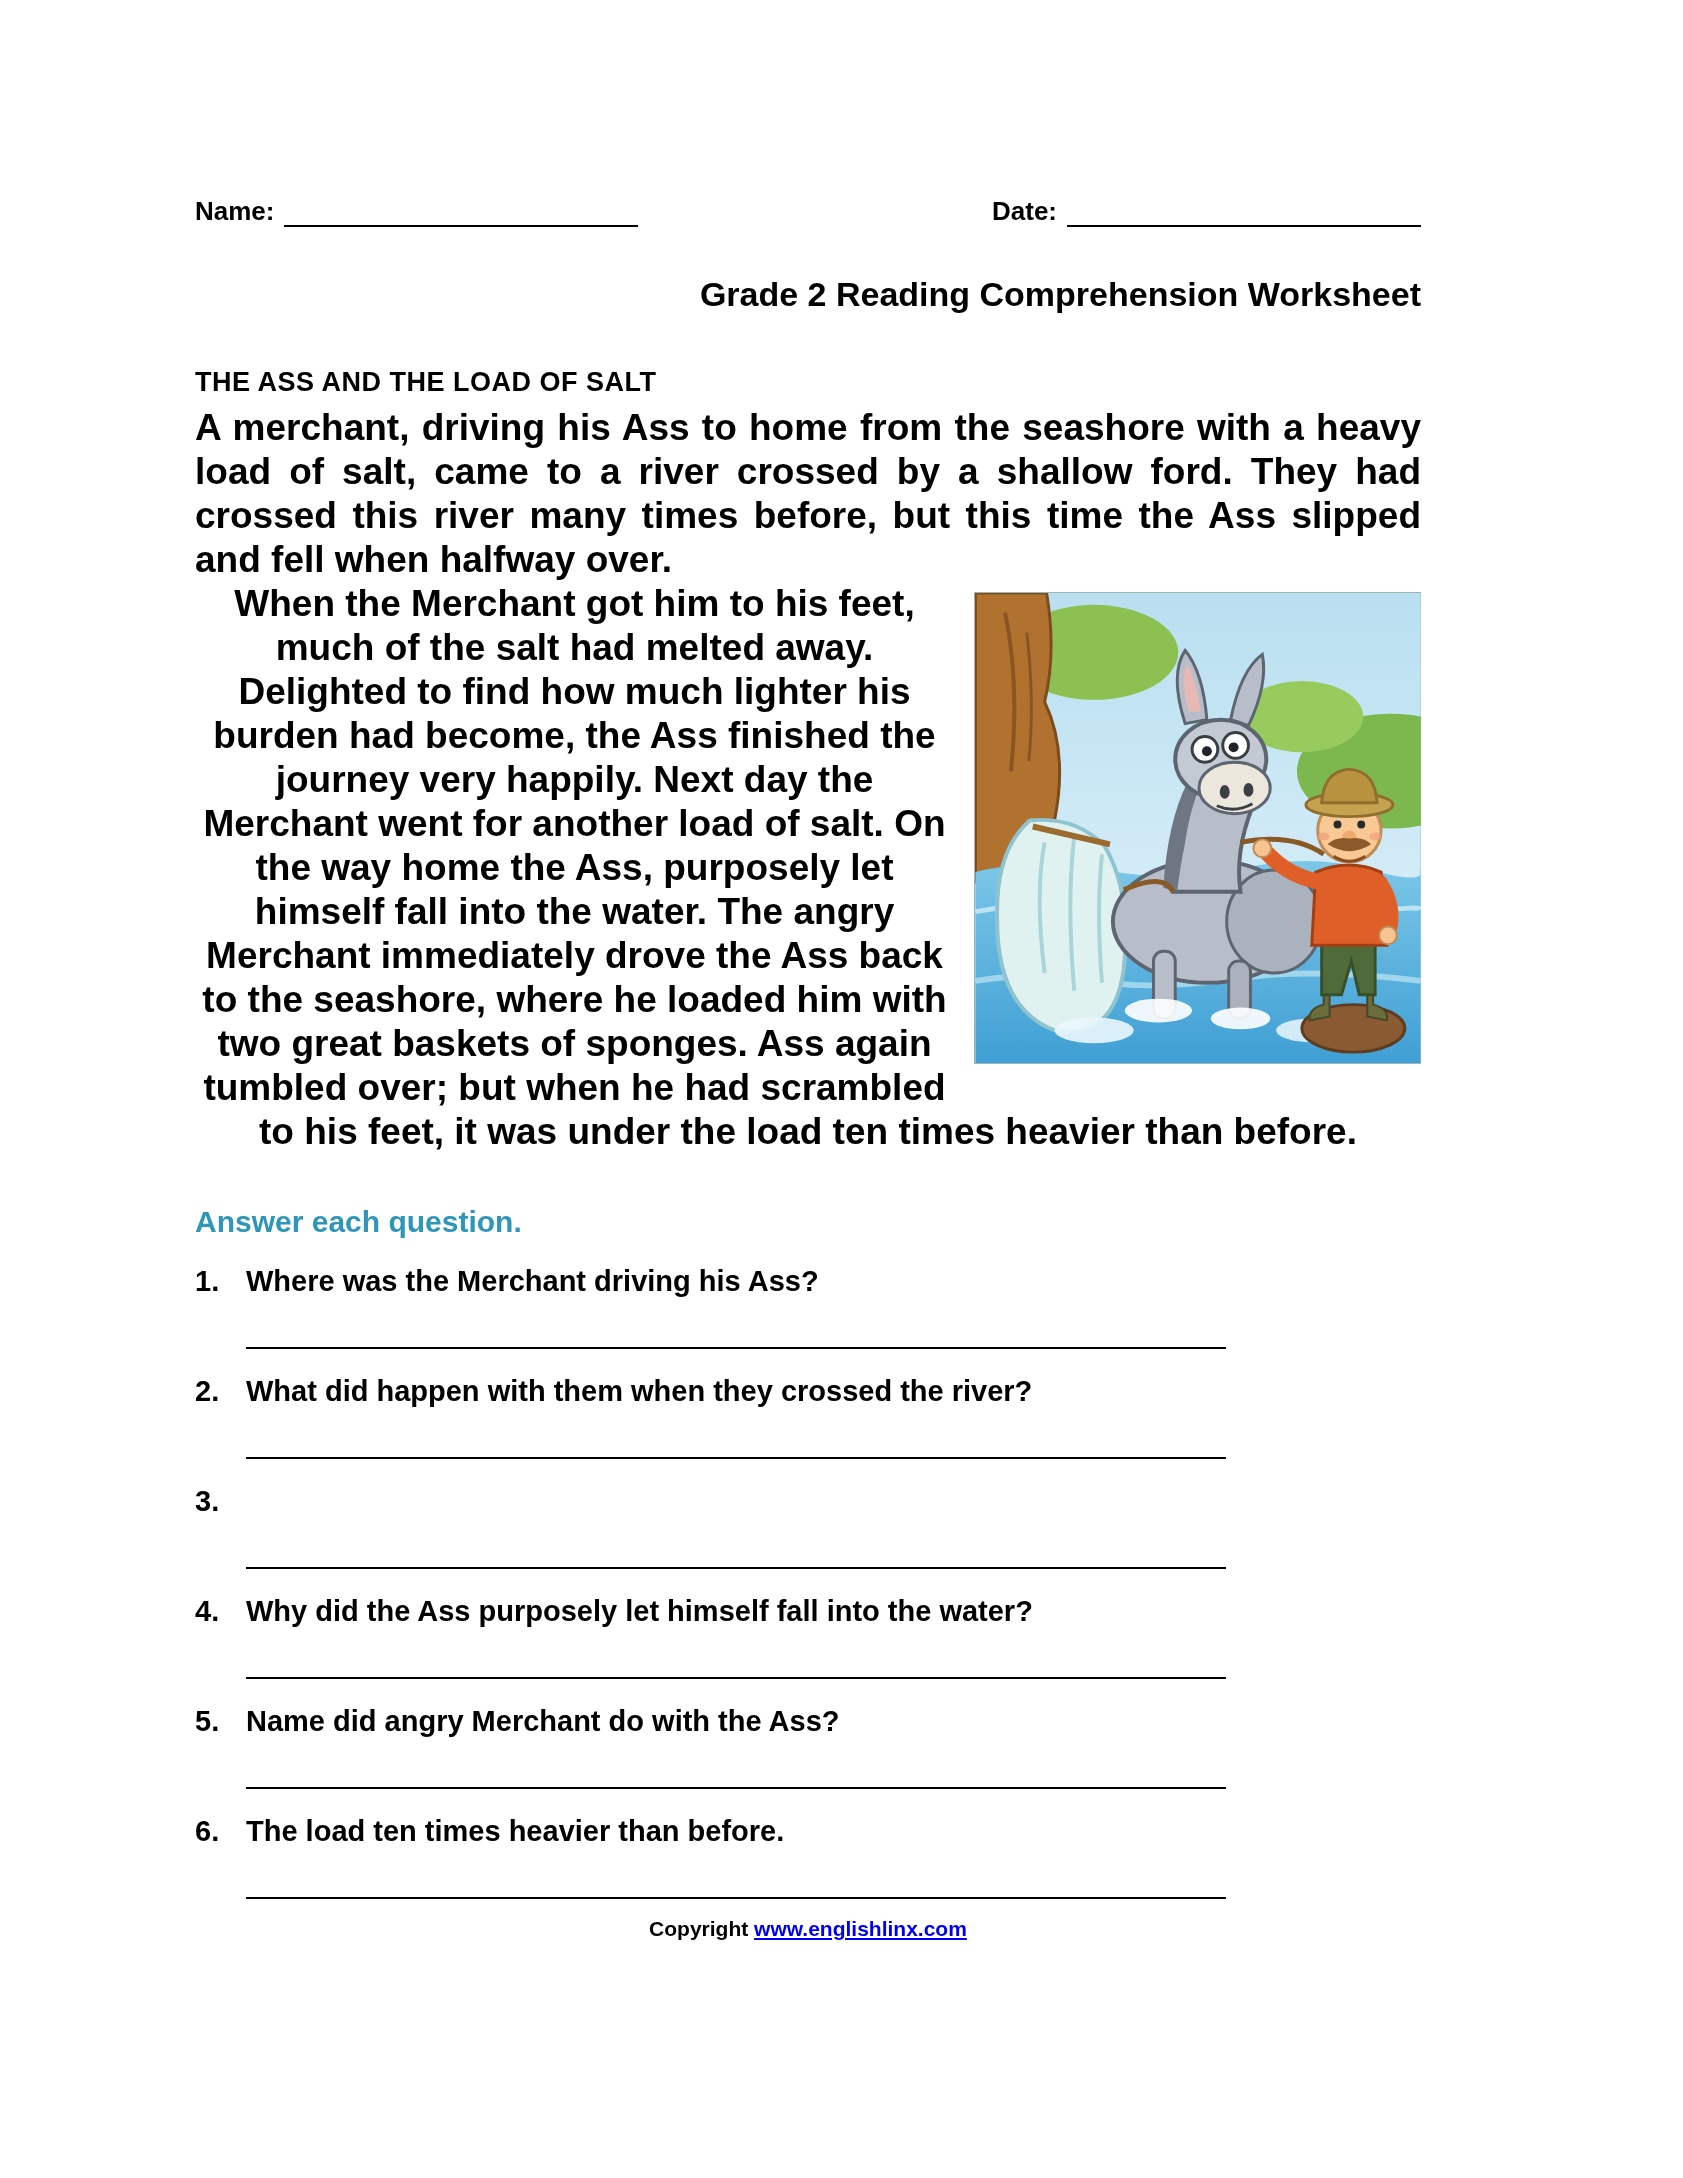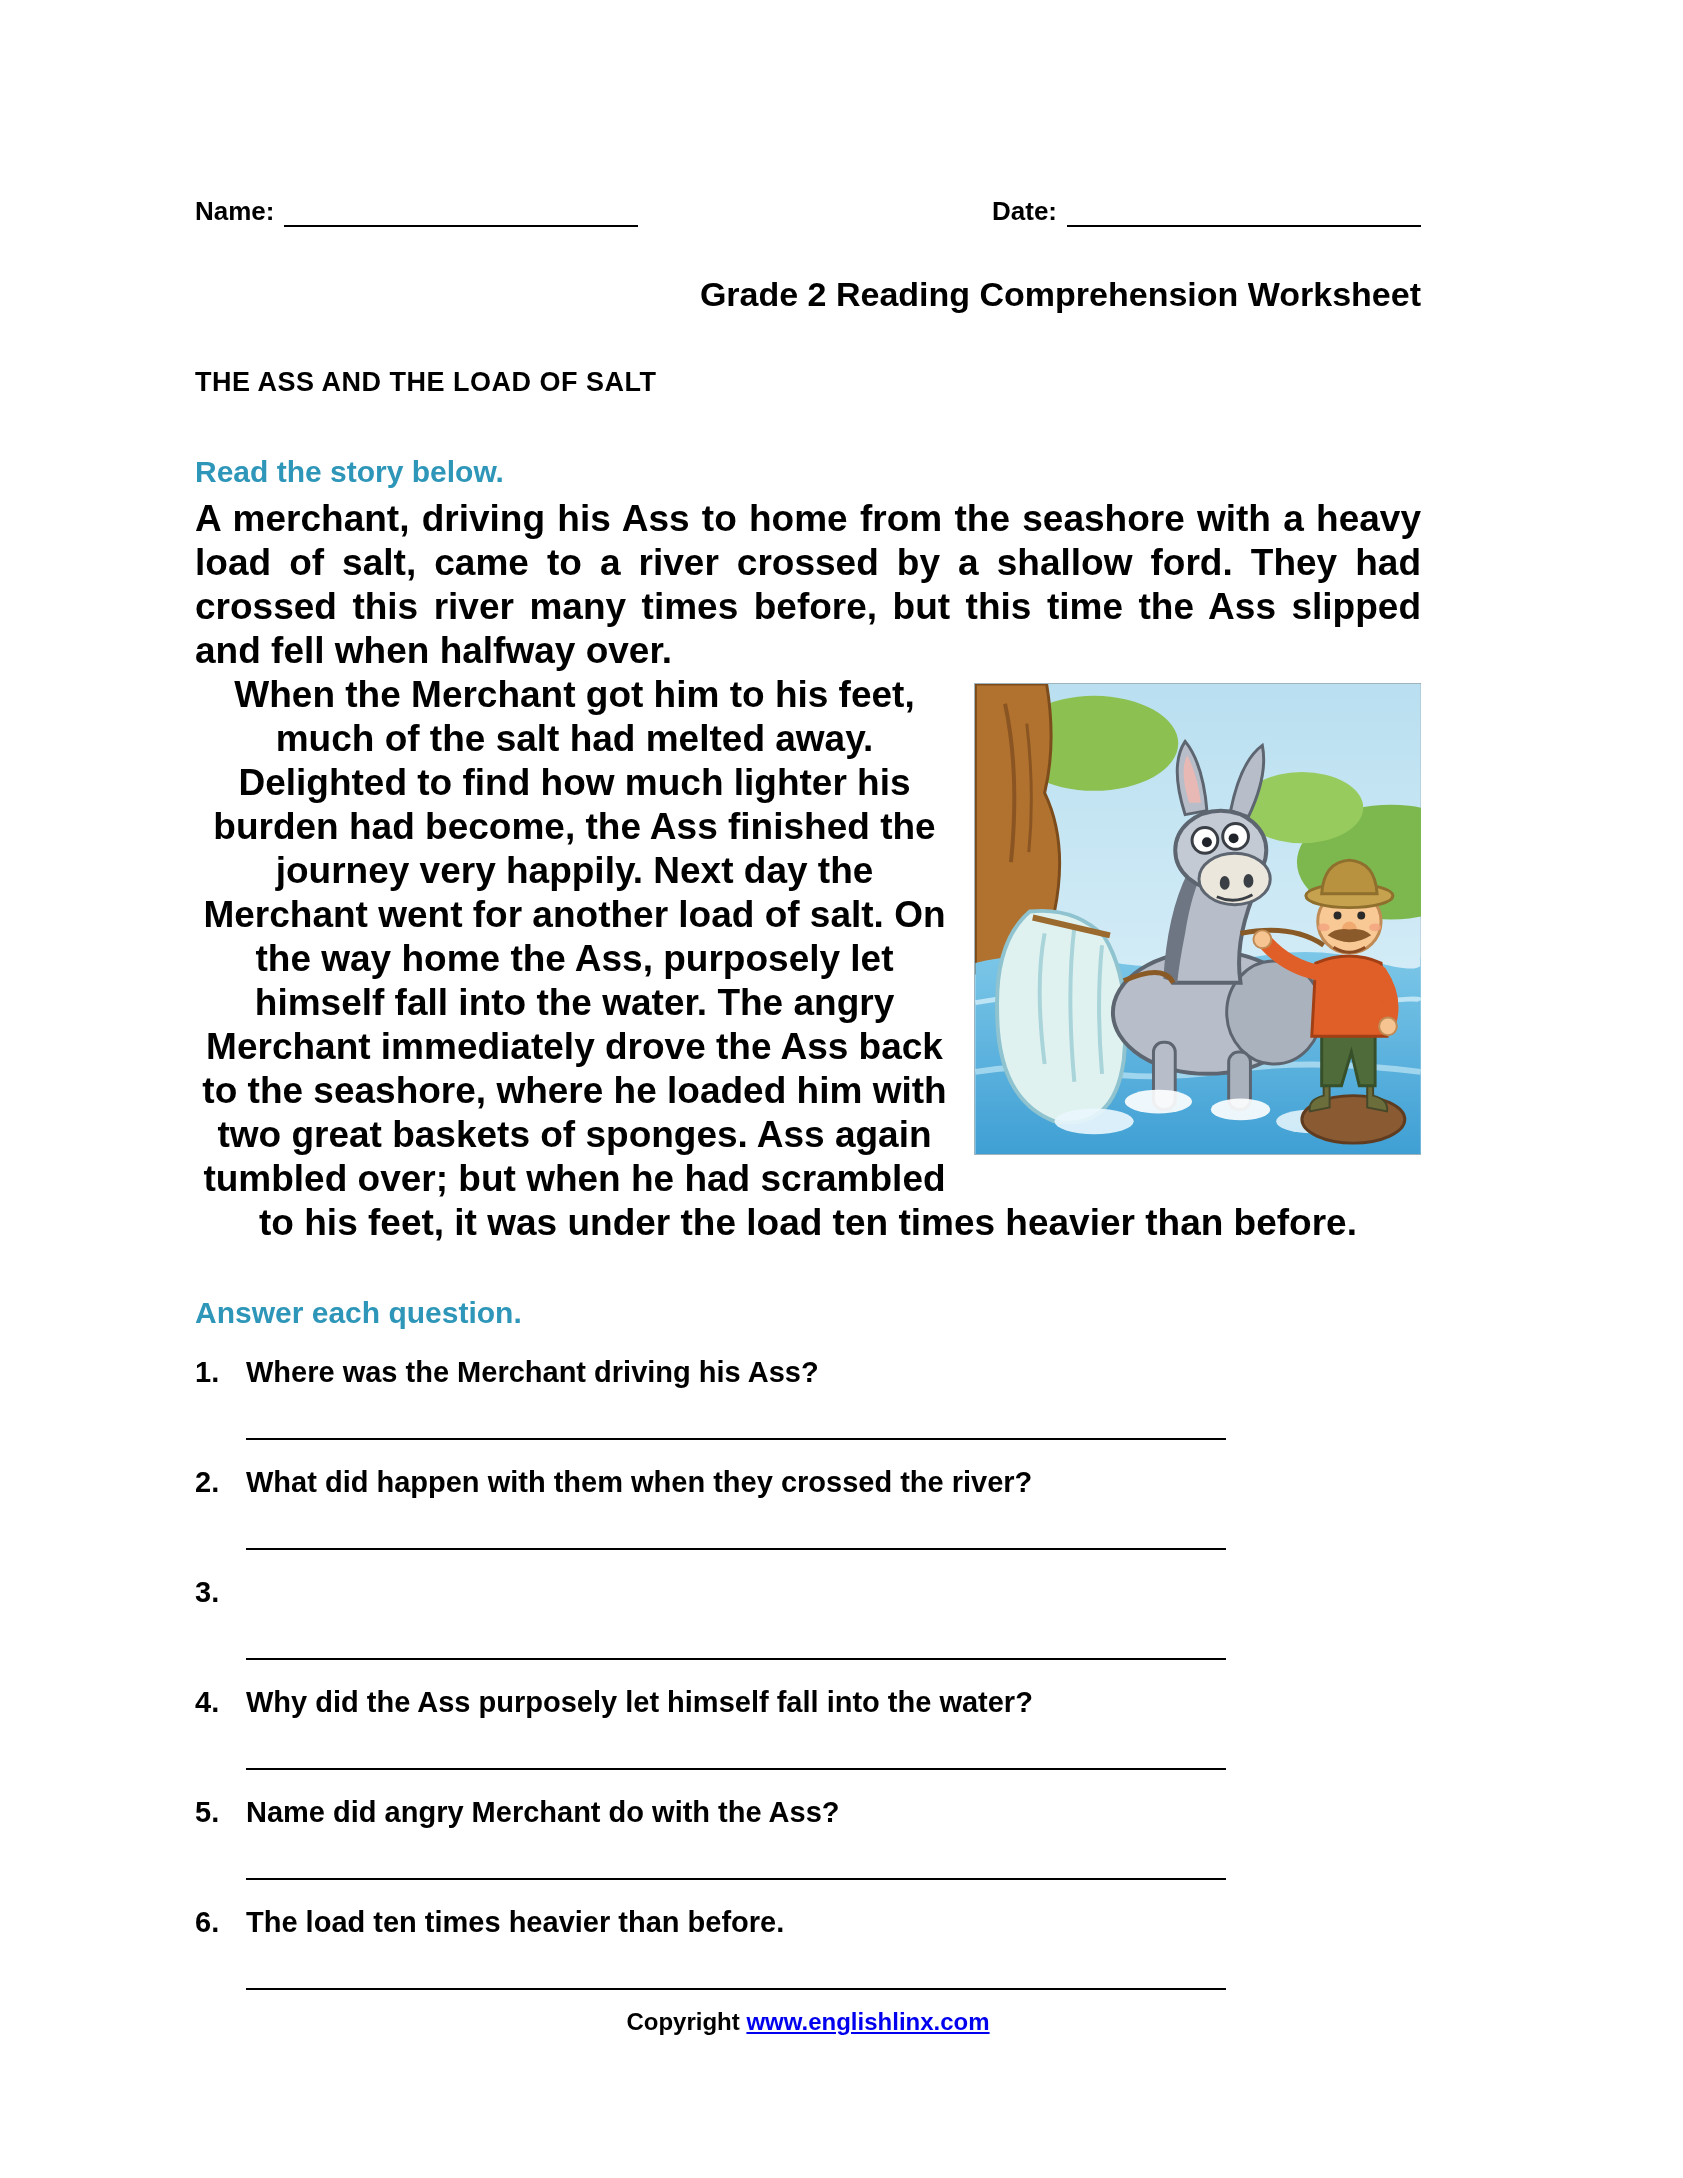"Read the story below." div.teal-heading { html: <div>Read the story below.</div> -> none }
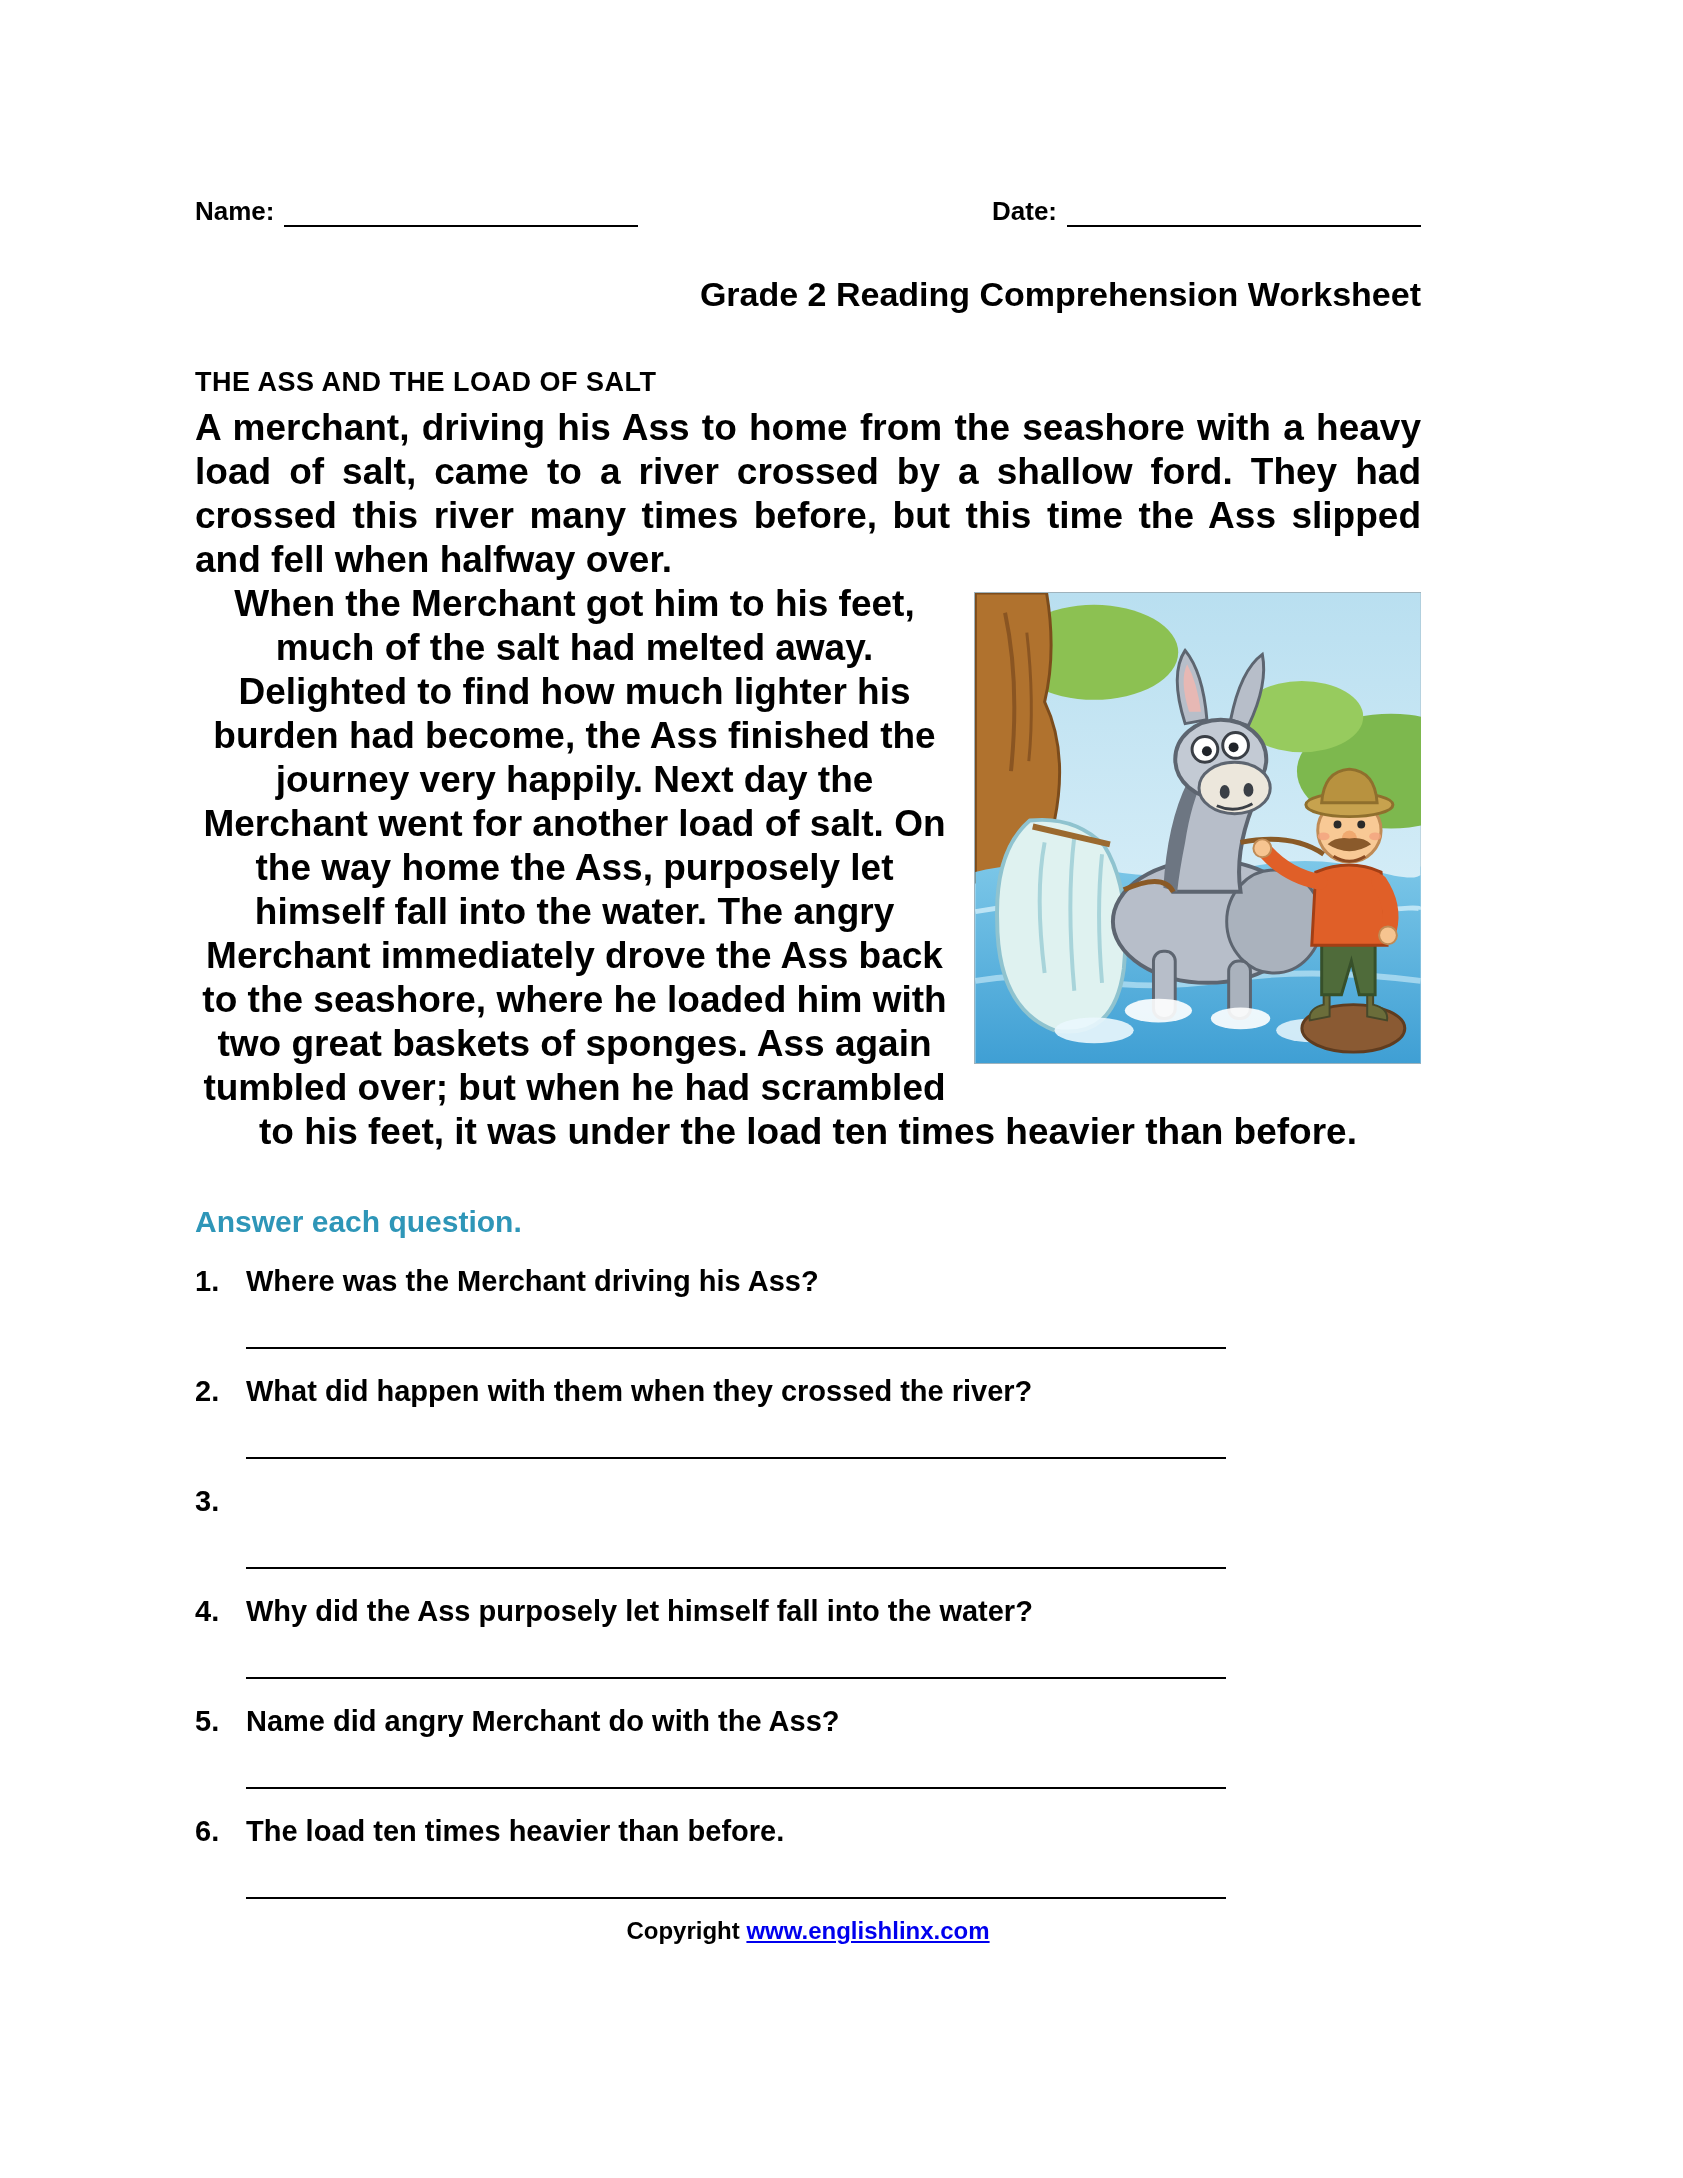"Copyright www.englishlinx.com" .footer { font-size: 24px -> 21px }
